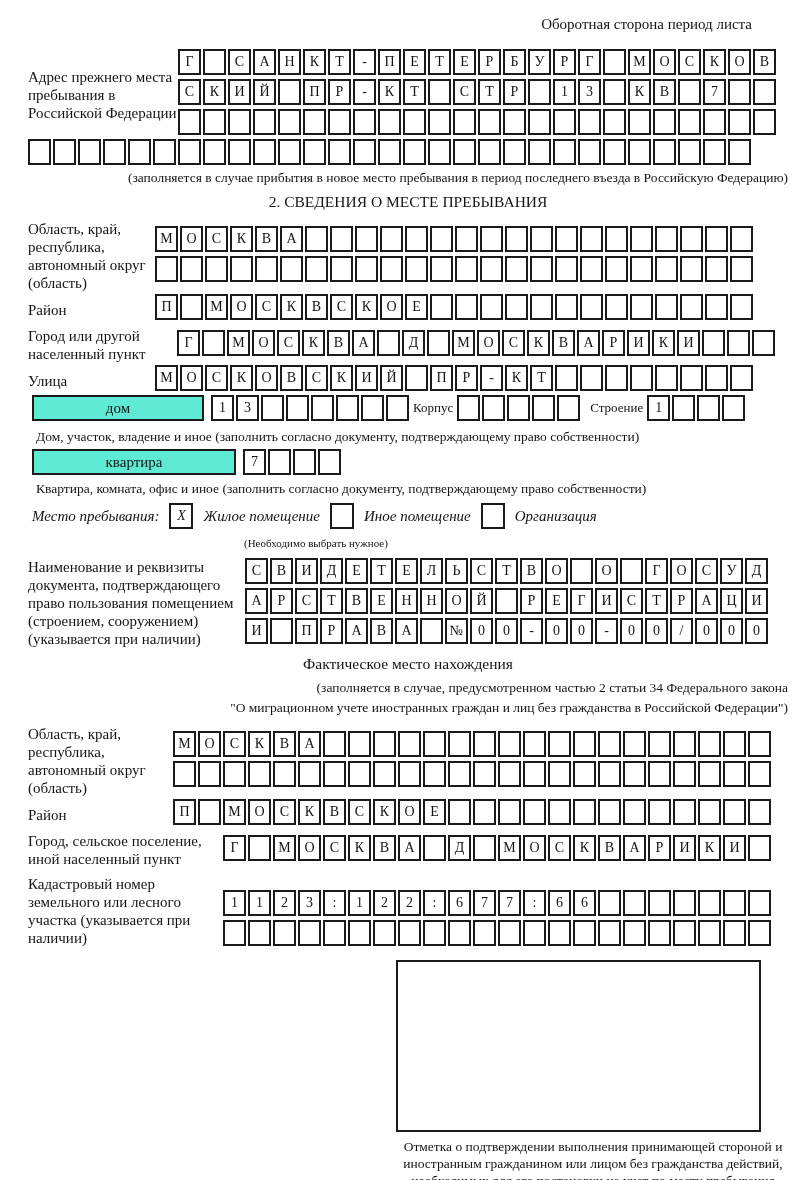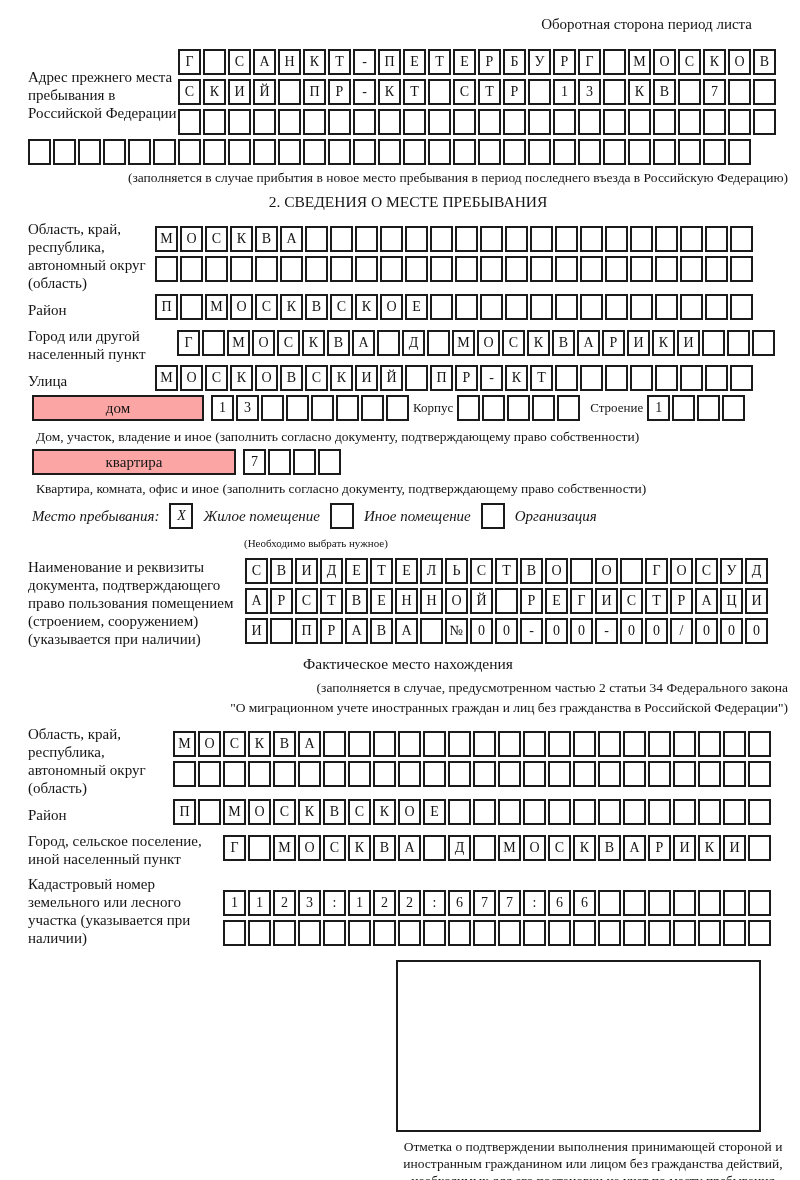"дом" .wide-box { background: #fca5a5 -> #5eead4 }
